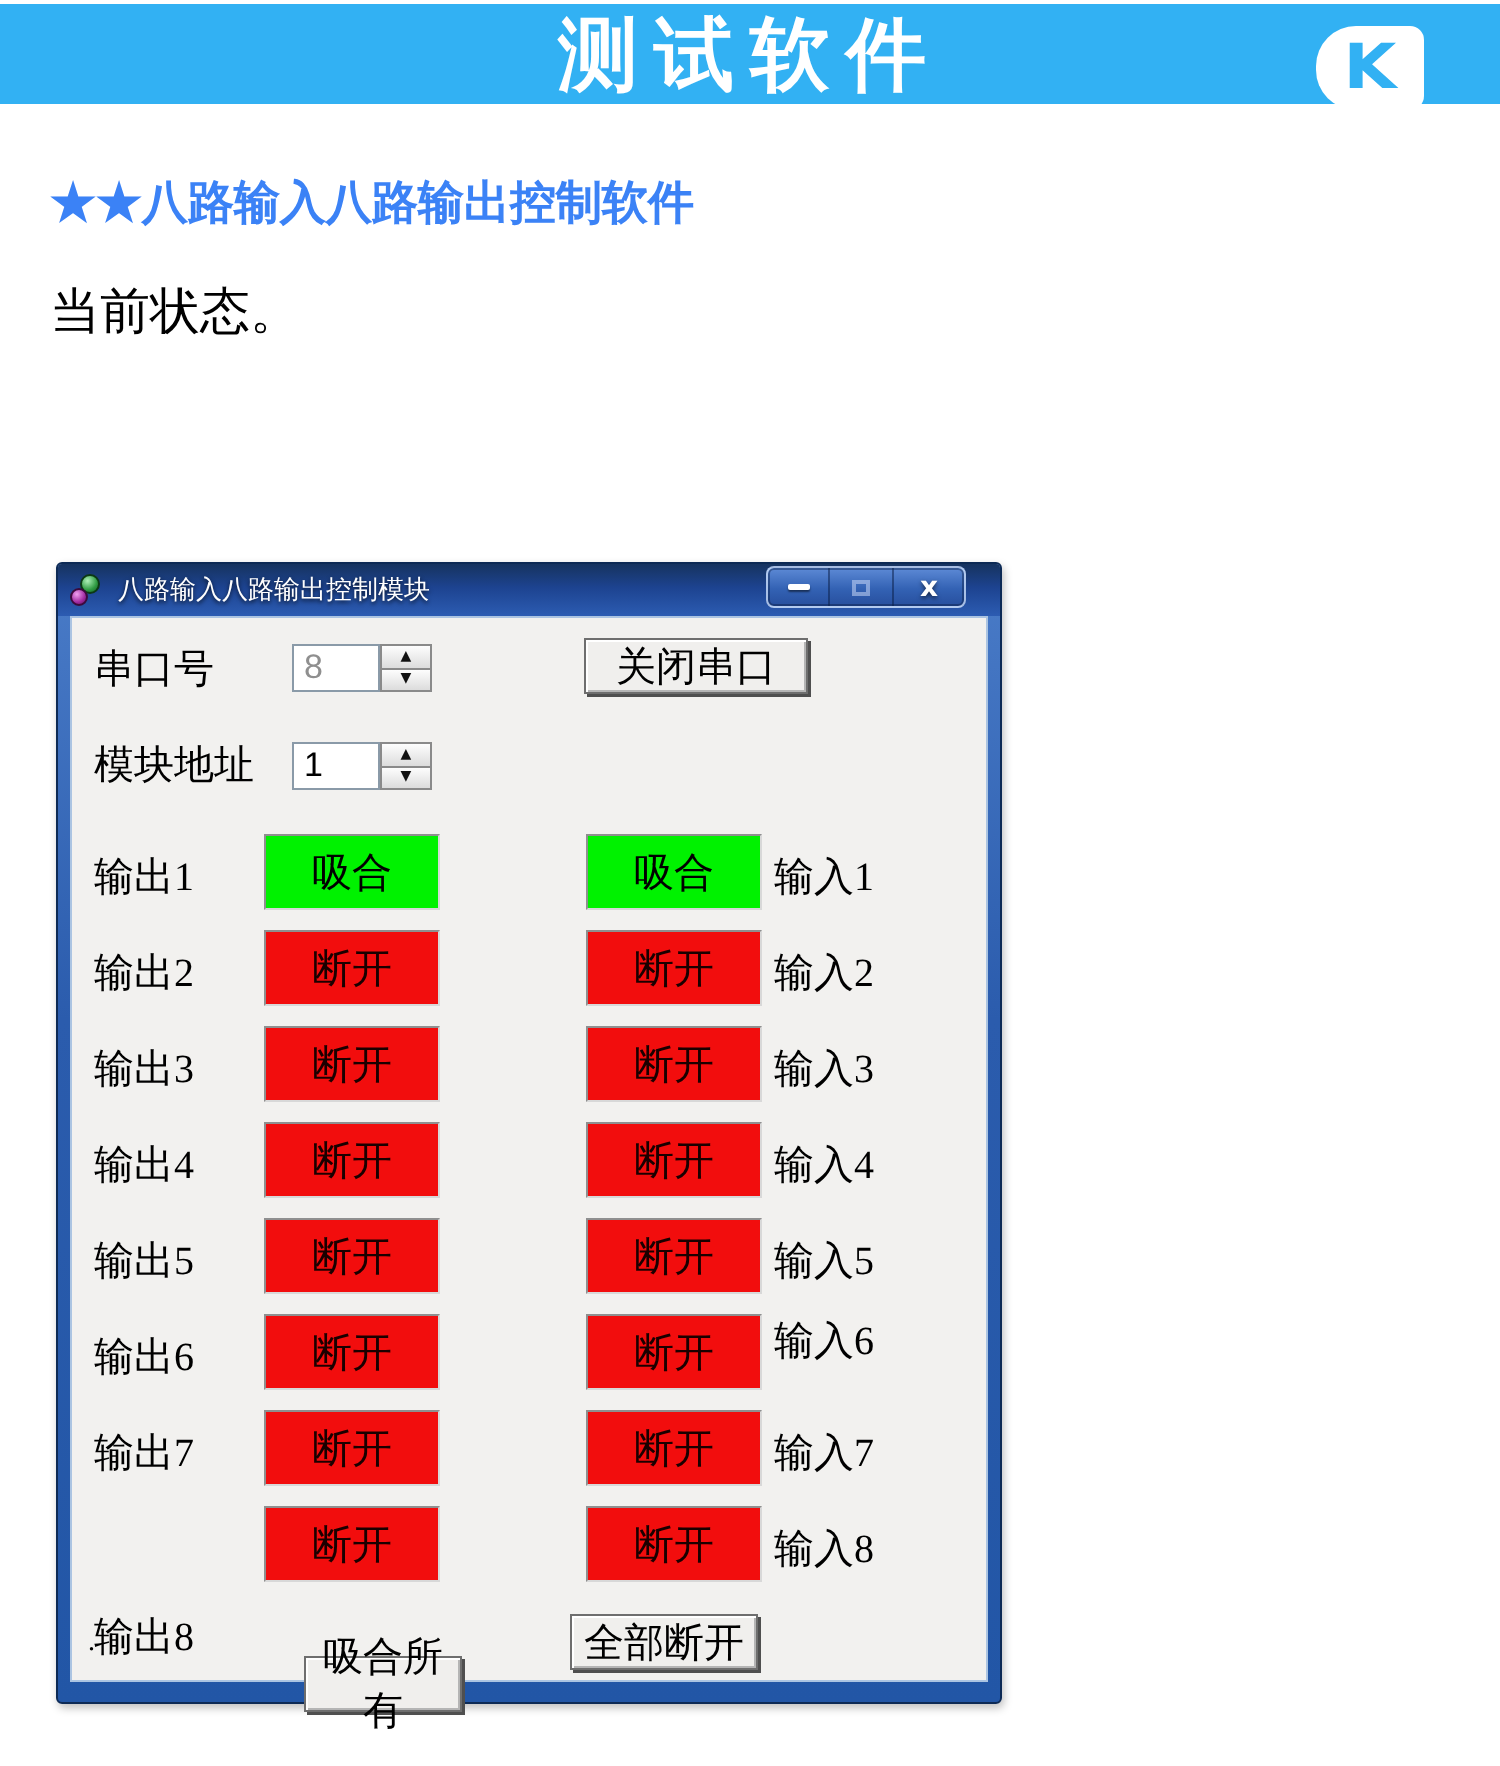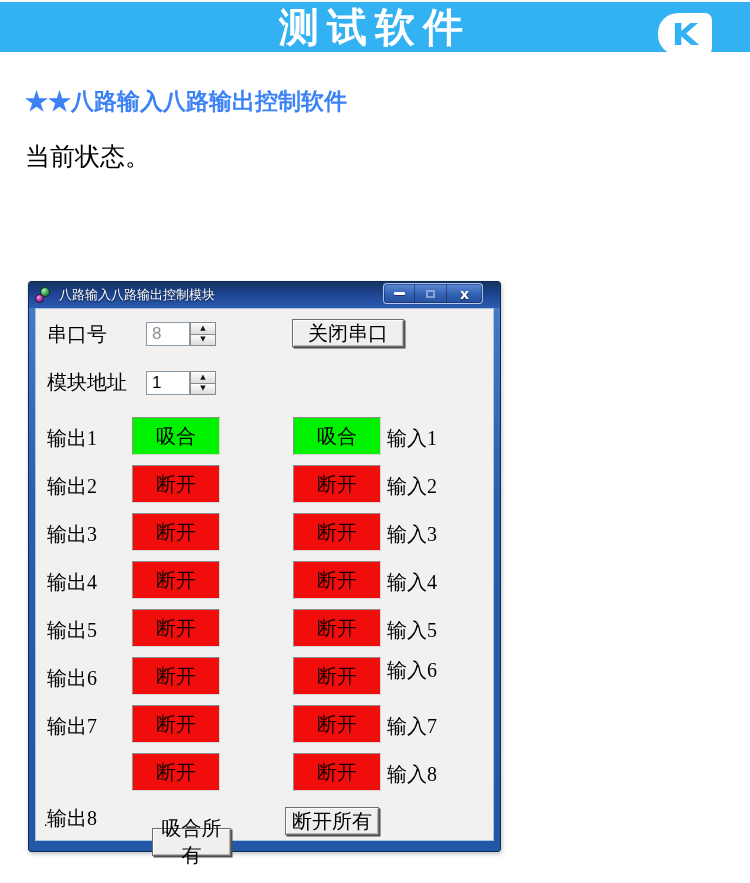"断开所有" button.classic-btn { text: 断开所有 -> 全部断开 }
